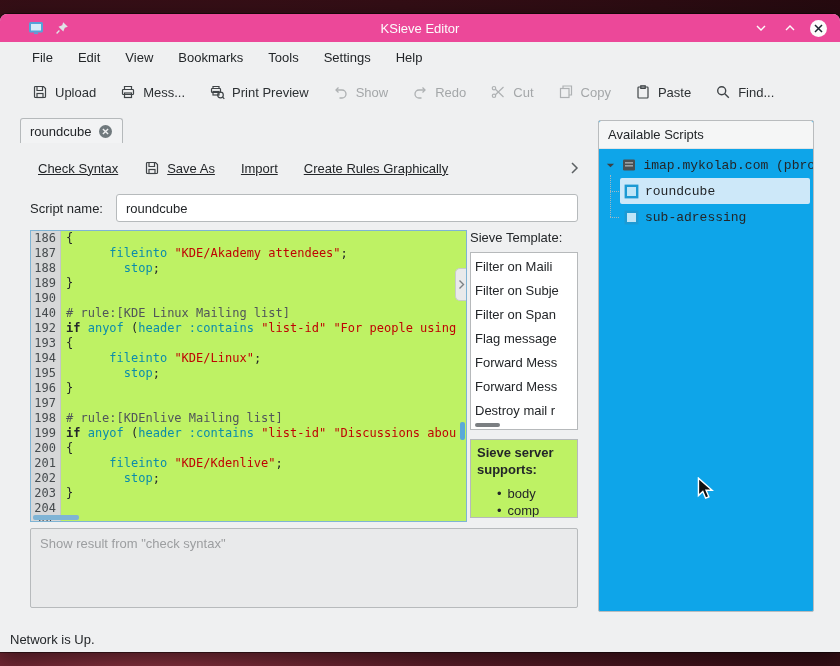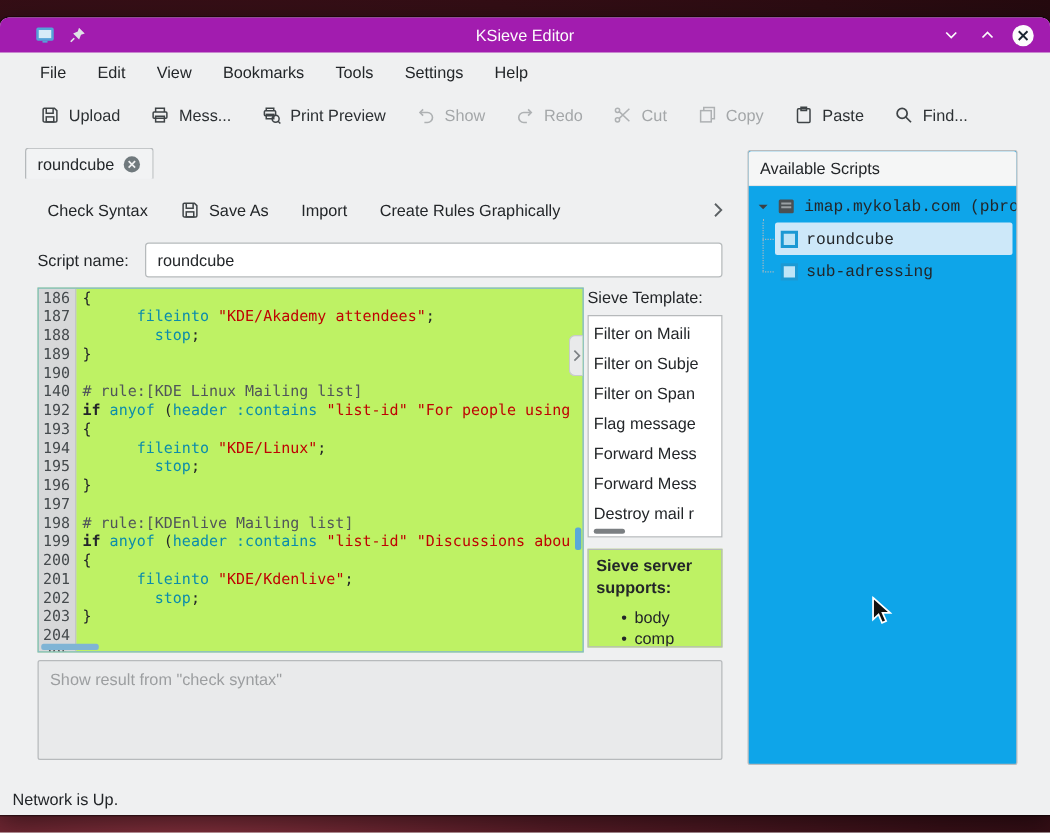"KSieve Editor" .titlebar { background: #a21caf -> #ec4899 }
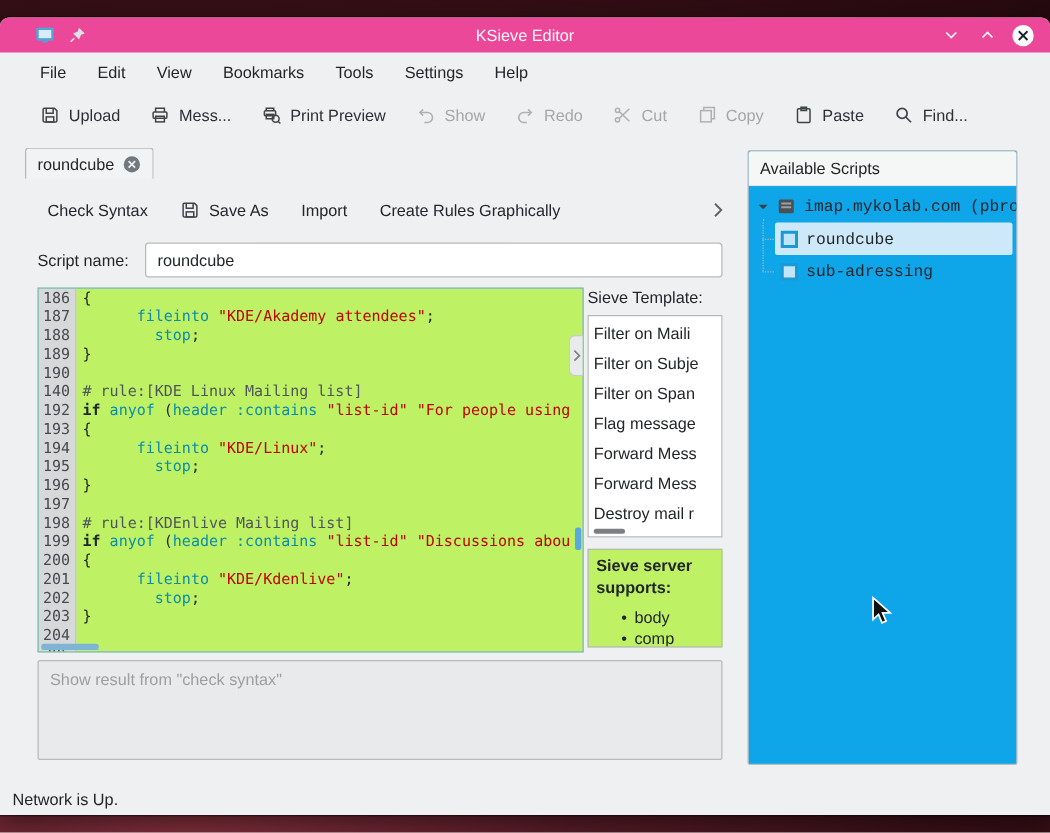"Check Syntax" .action-btn { text-decoration: none -> underline }
